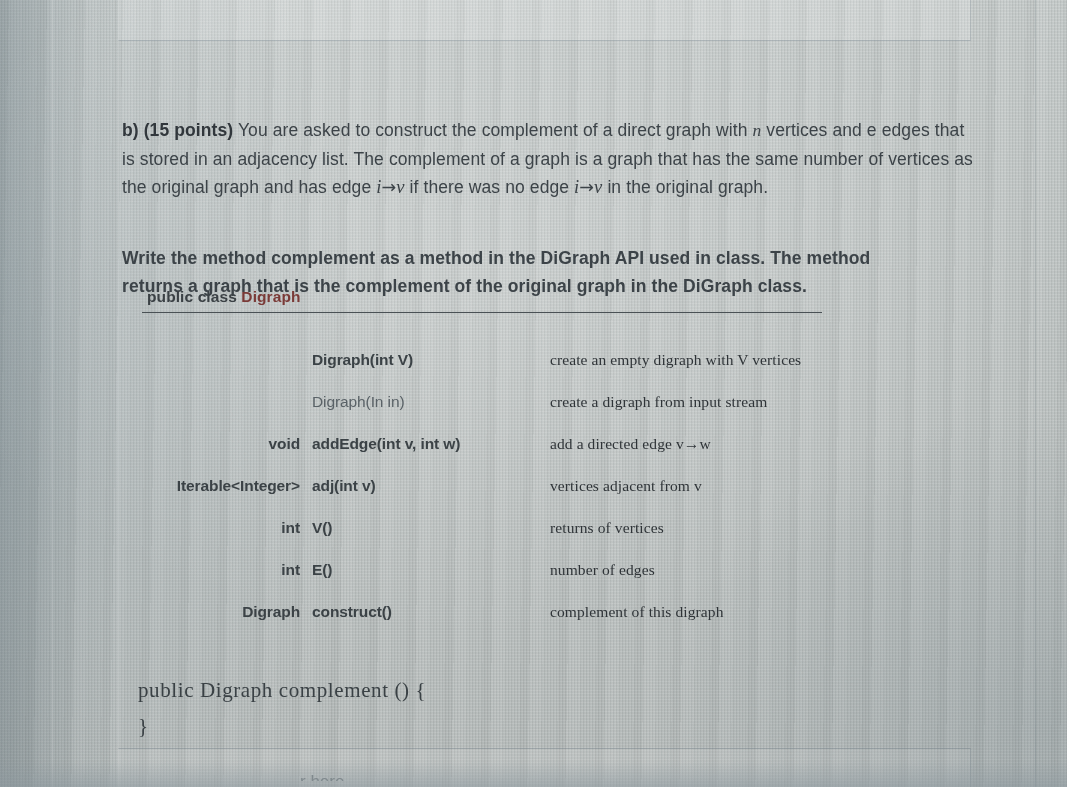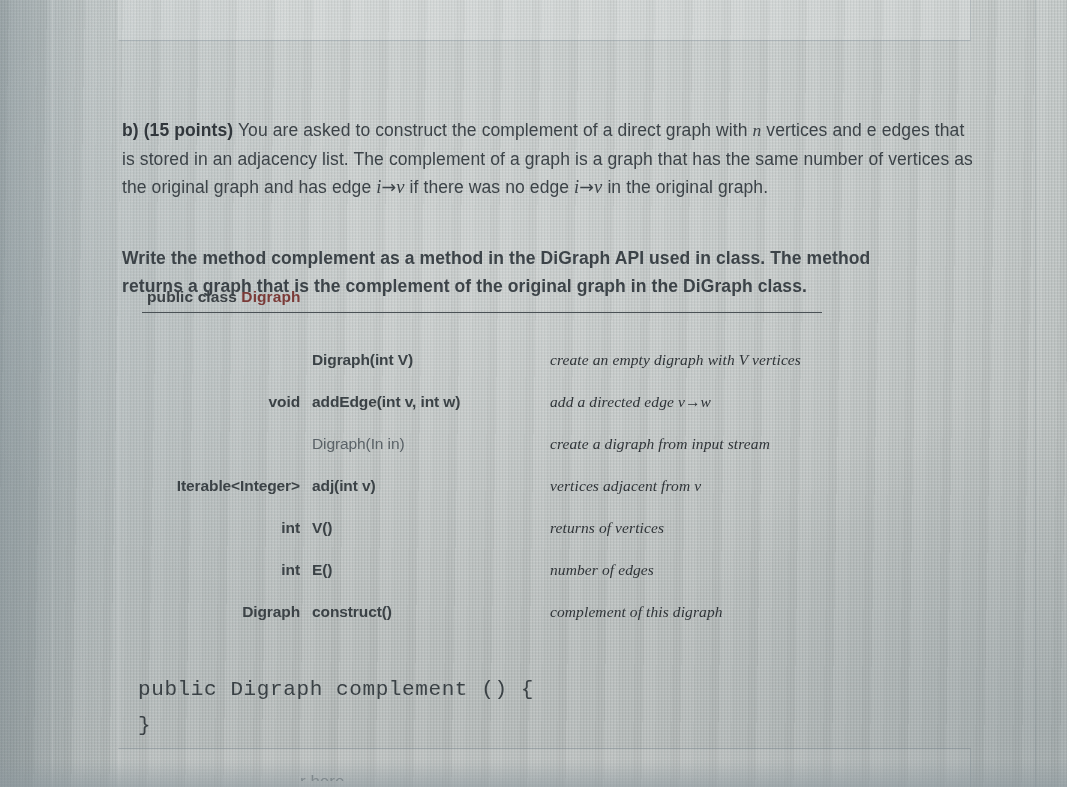"create an empty digraph with" .api-desc { font-style: italic -> none }
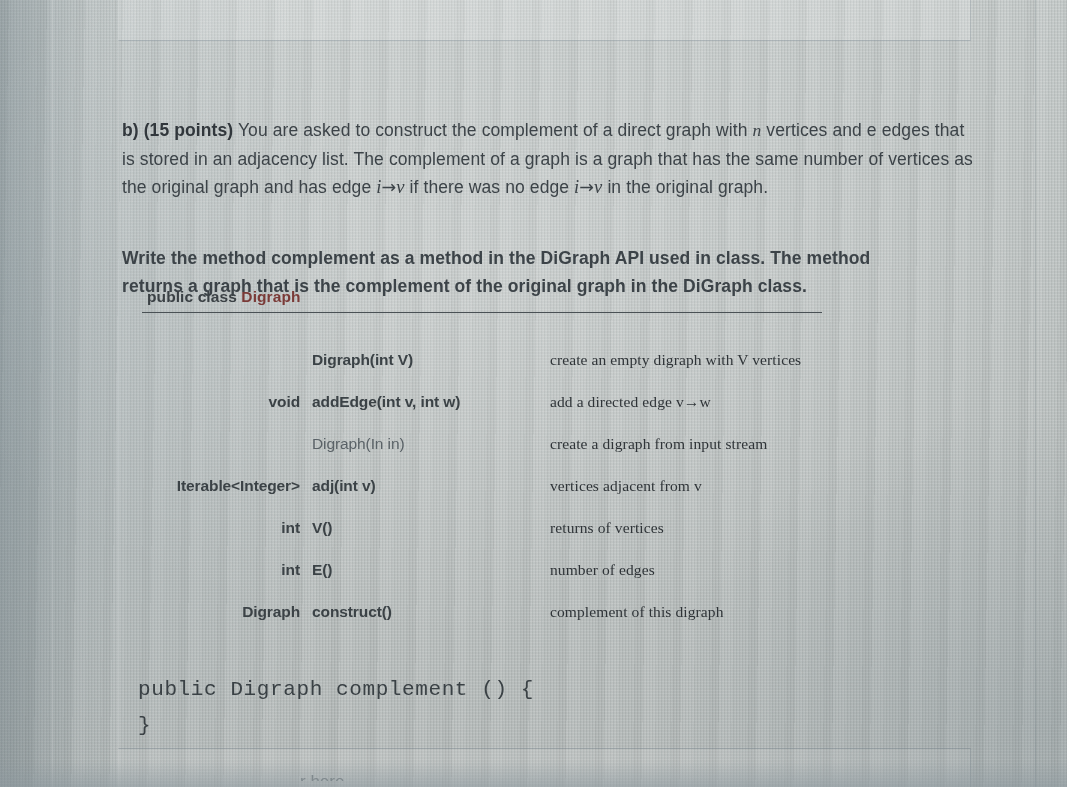"void" div.api-row { order: before "Digraph(In in)" -> after "Digraph(In in)" }
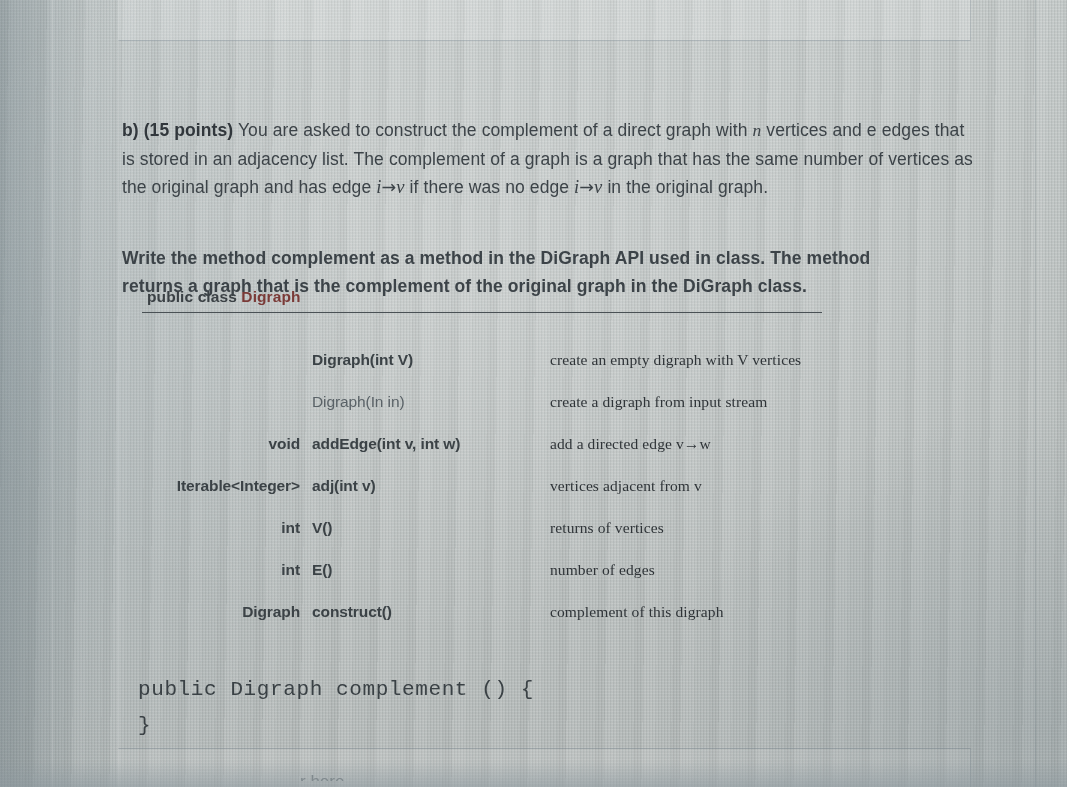"public Digraph complement () {" #code-block { font-family: Liberation Mono, monospace -> Liberation Serif, serif }
